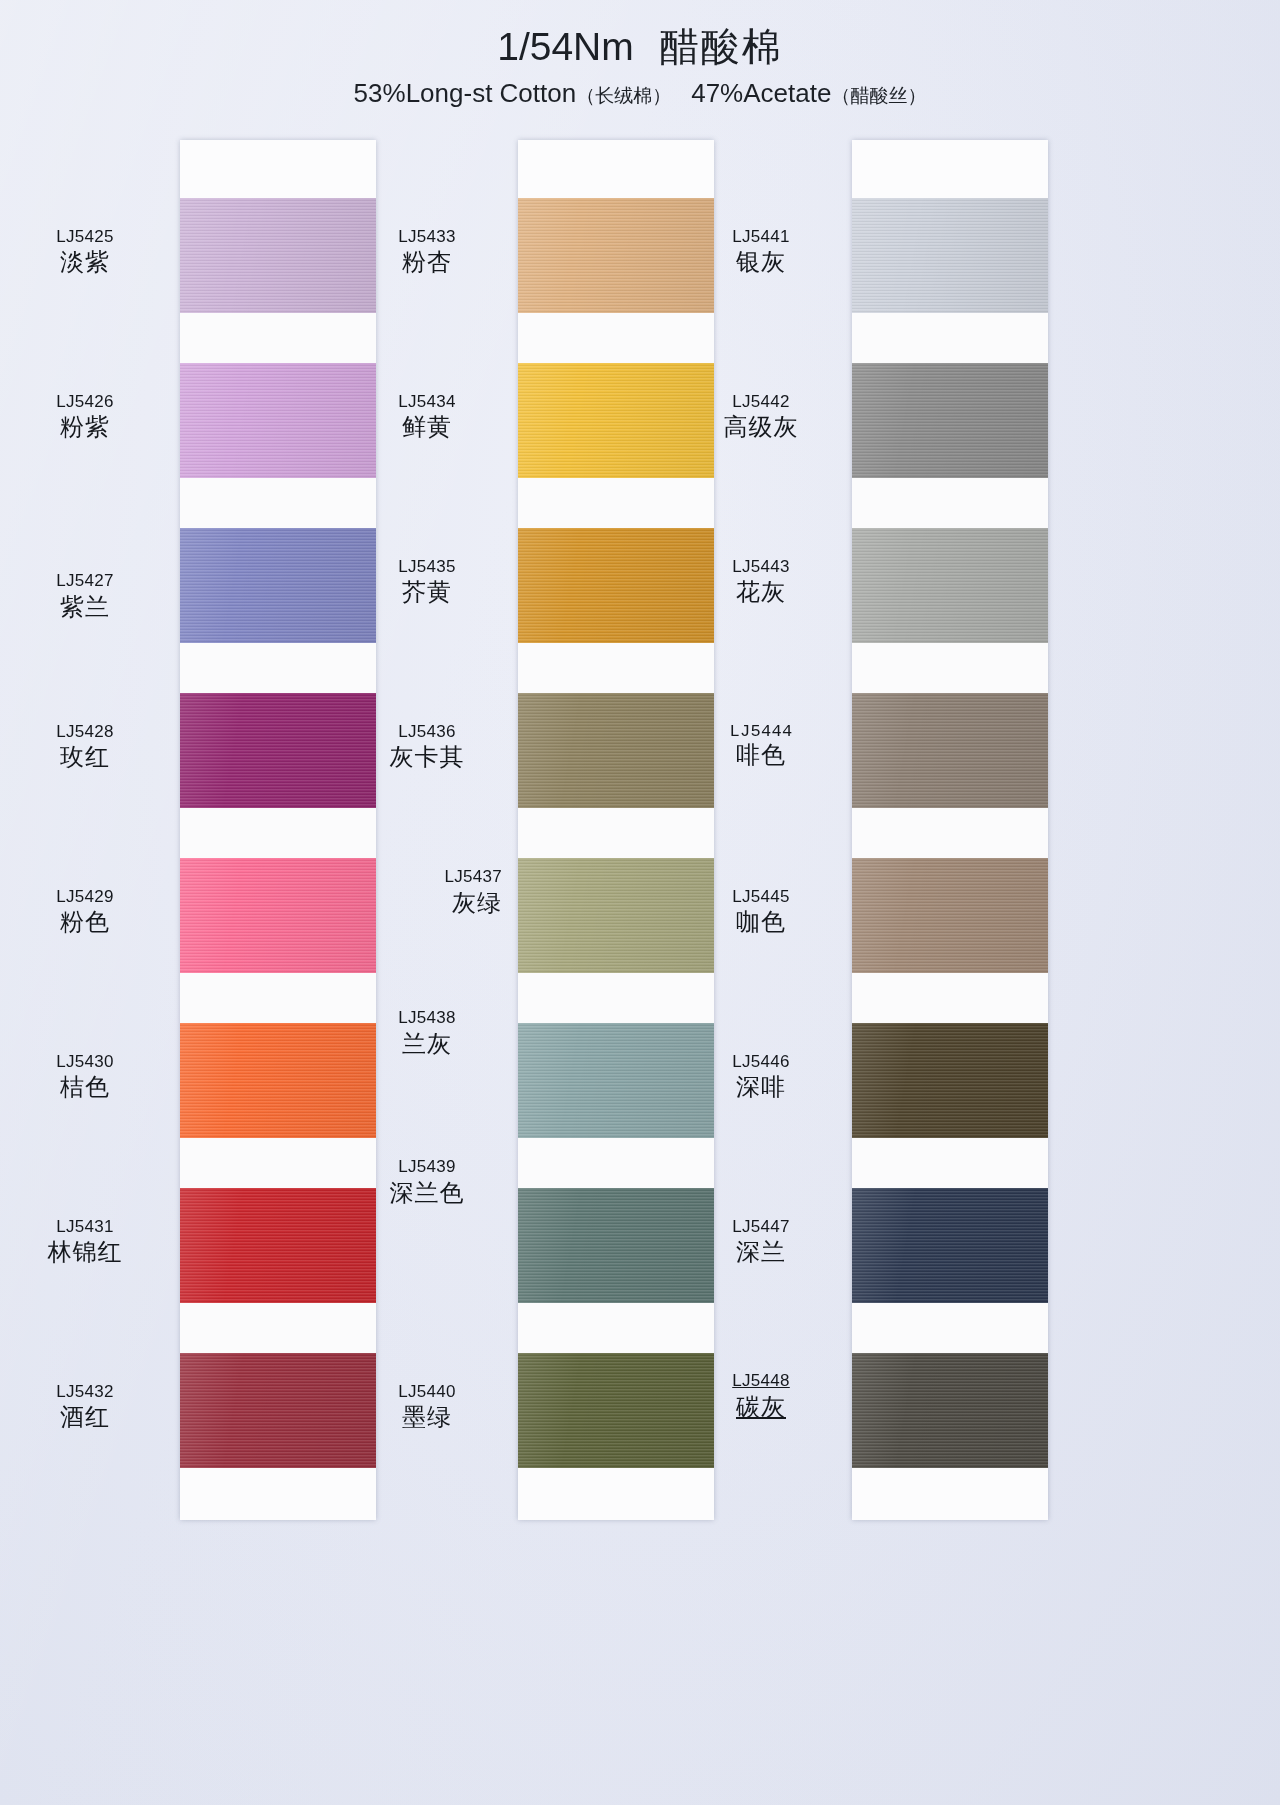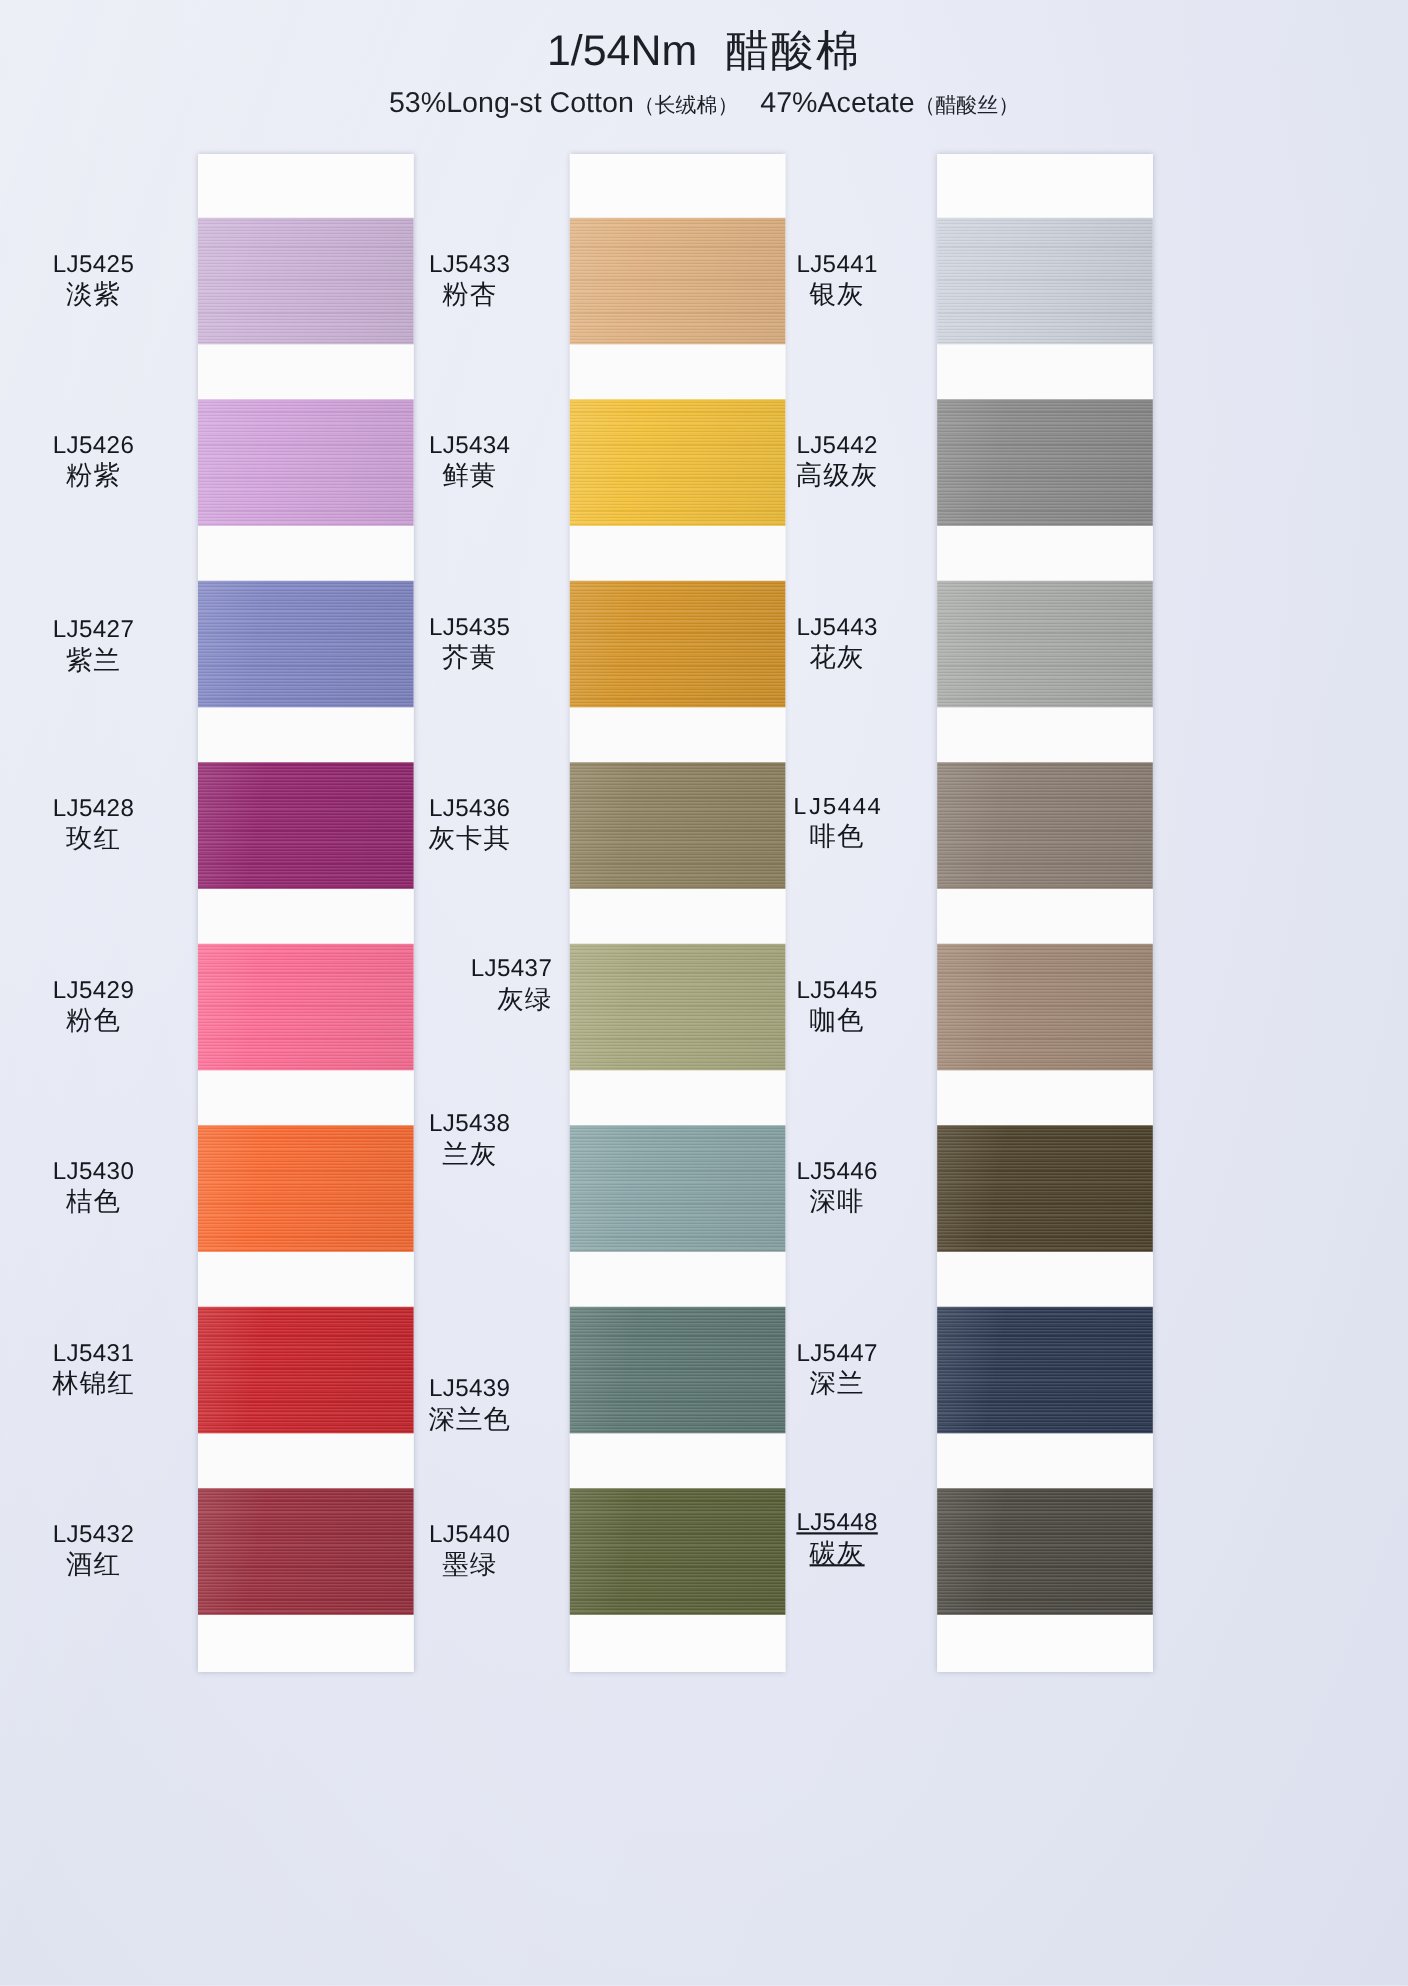"LJ5425" .label .code { font-size: 22px -> 17px }
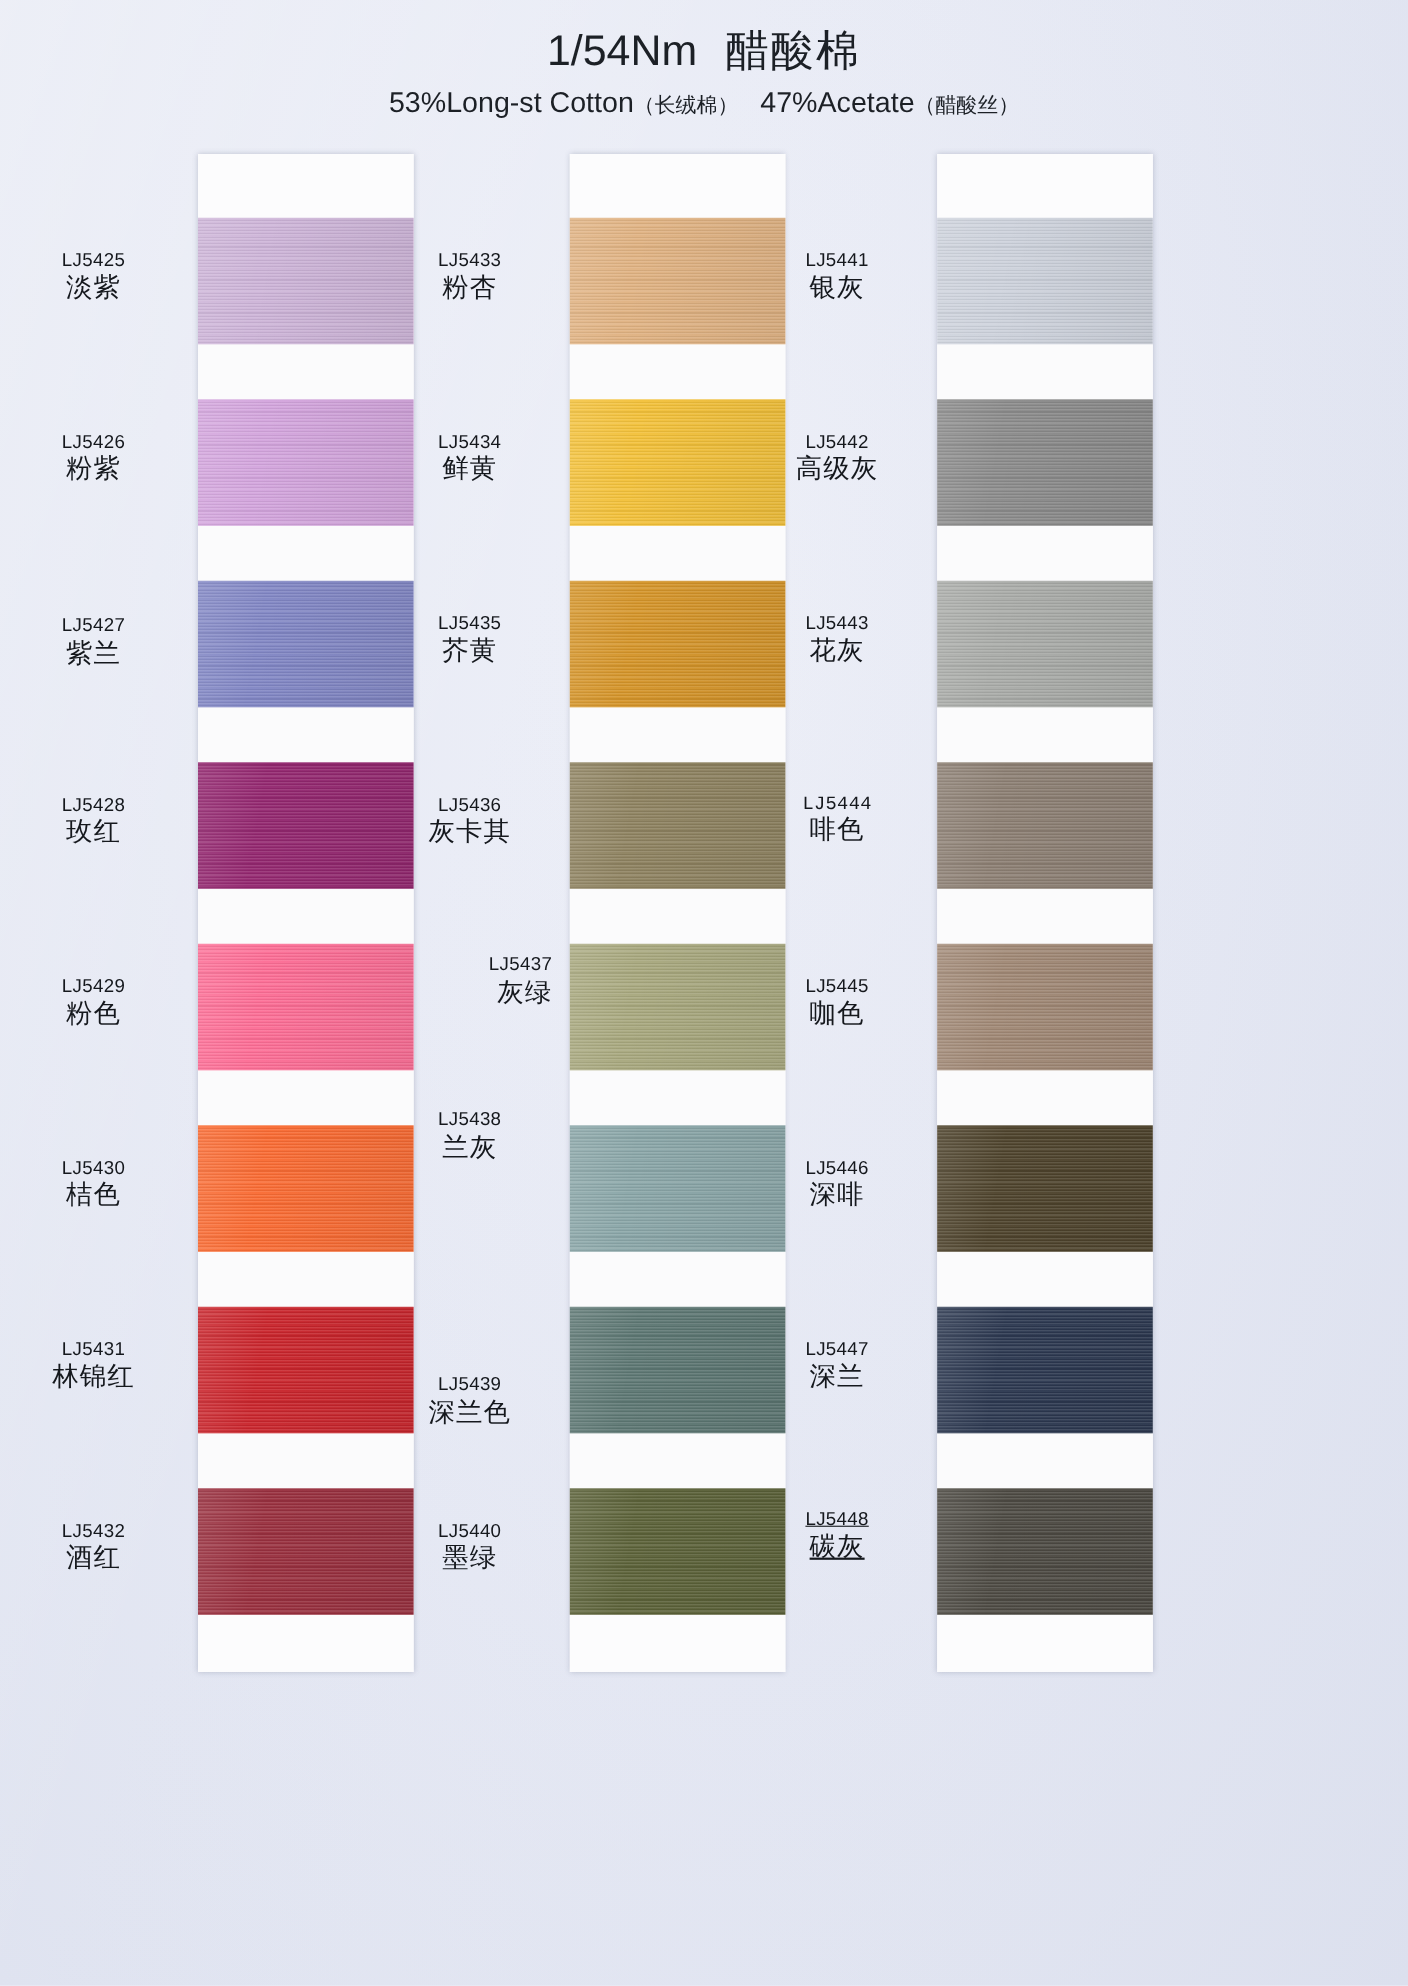"LJ5427" div.label { top: 419px -> 431px }
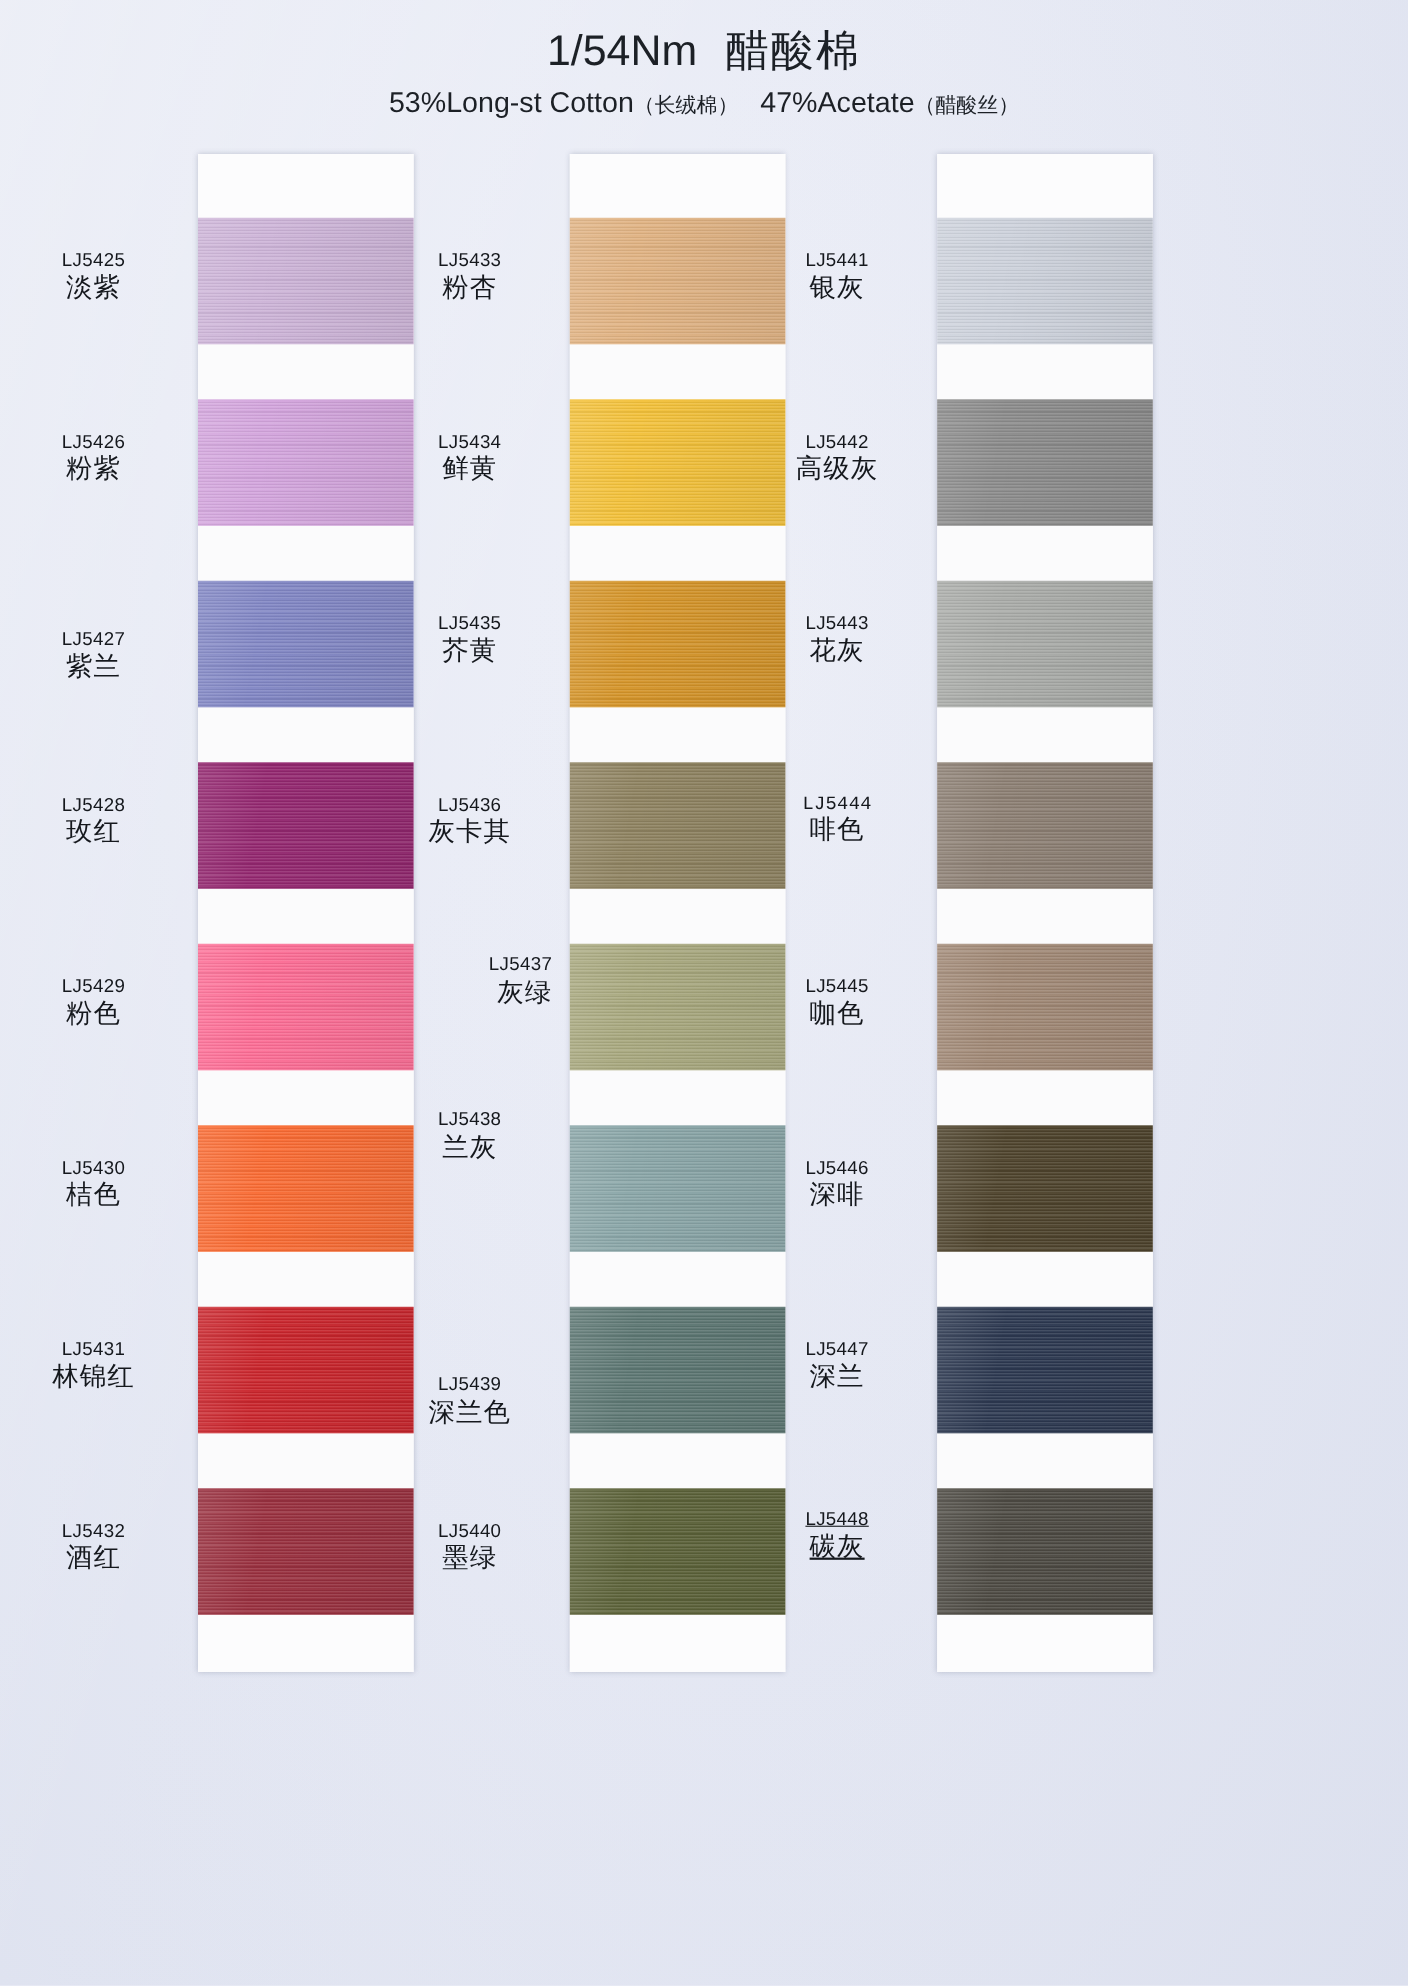"LJ5439" div.label { top: 1109px -> 1017px }
